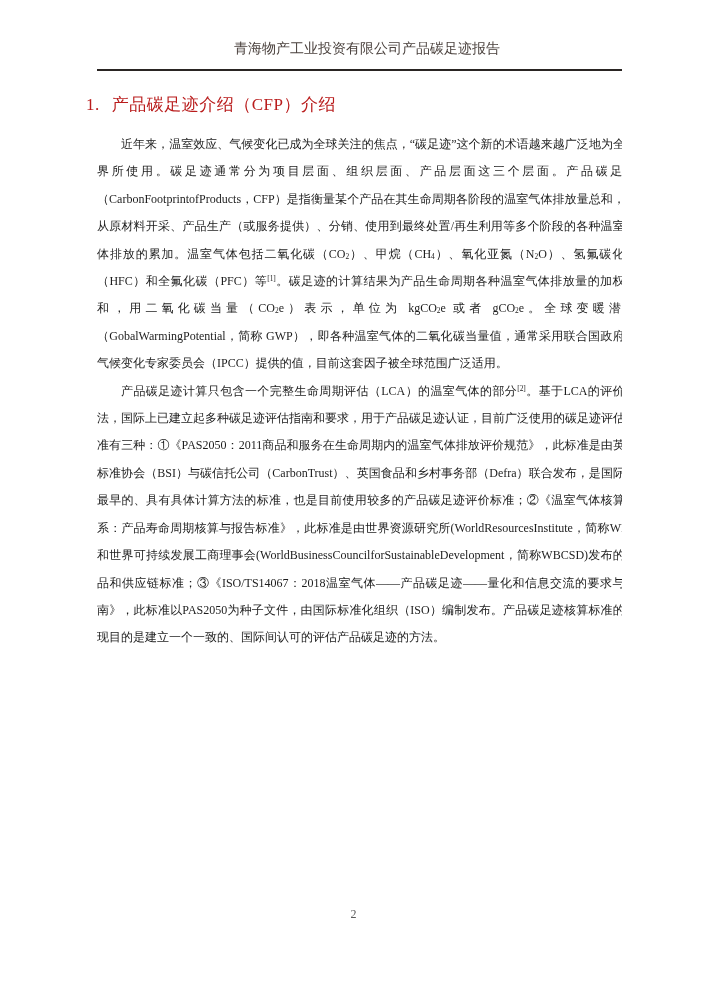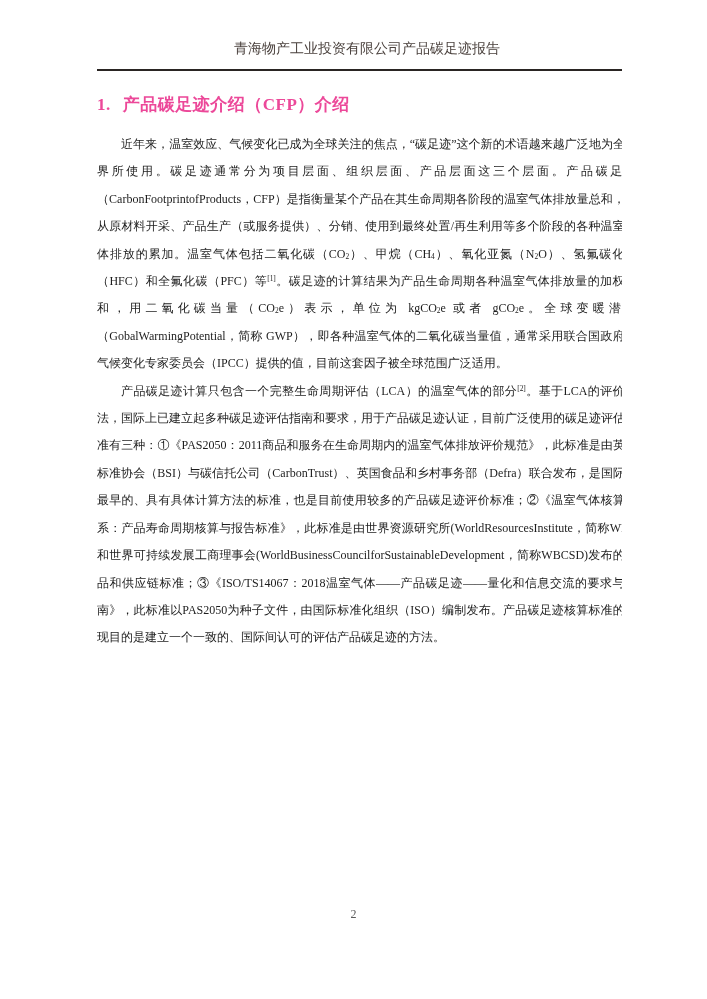"1. 产品碳足迹介绍（CFP）介绍" .section-heading { color: #ec4899 -> #b91c1c; font-weight: bold -> normal; left: 97px -> 86px }
